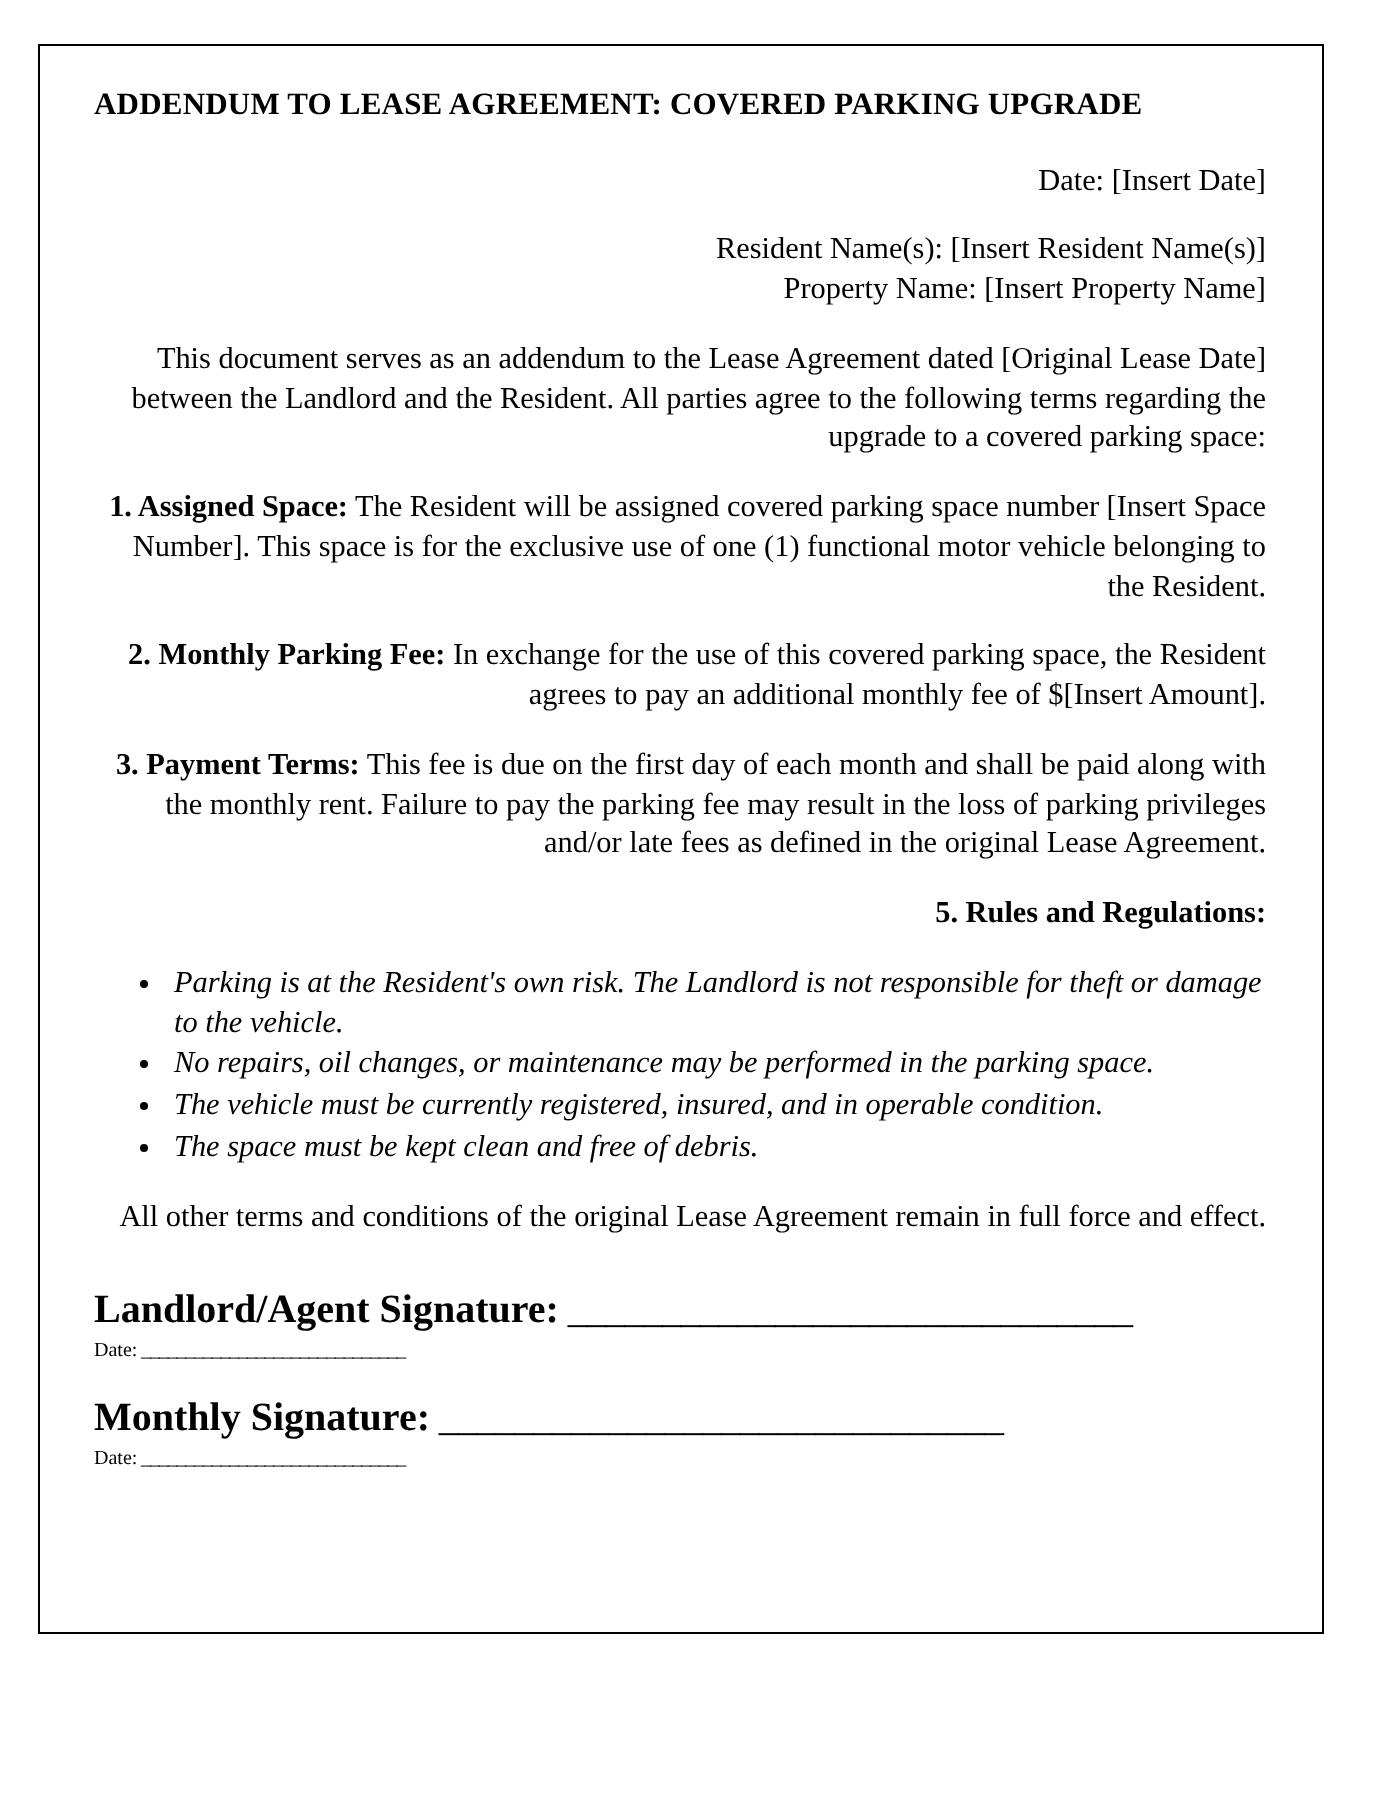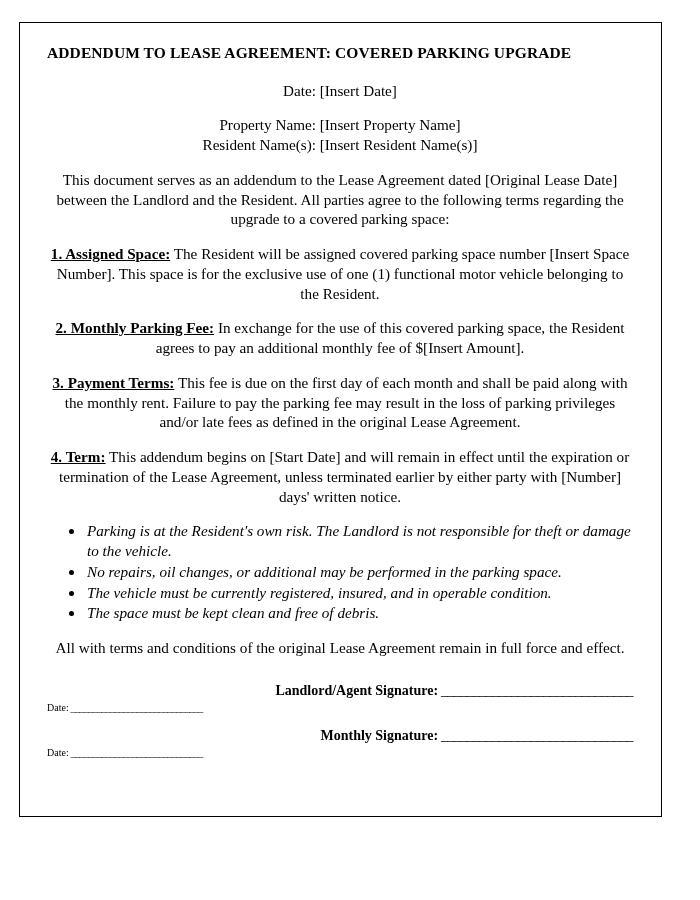"Date: [Insert Date]" p.para { text-align: center -> right }
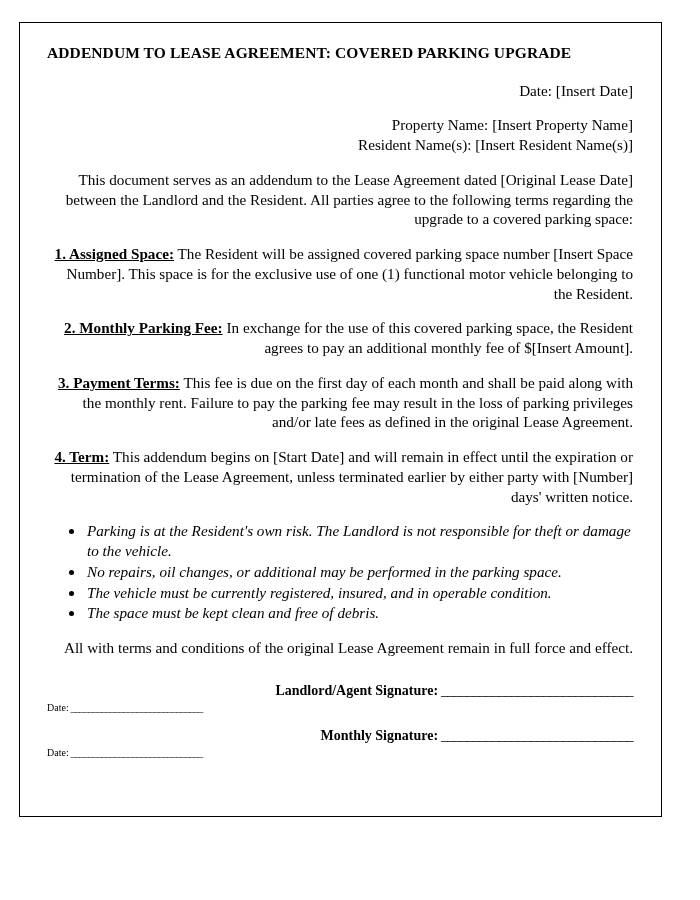"Property Name: [Insert Property Name]" p.para { order: before "Resident Name(s): [Insert Resident" -> after "Resident Name(s): [Insert Resident" }
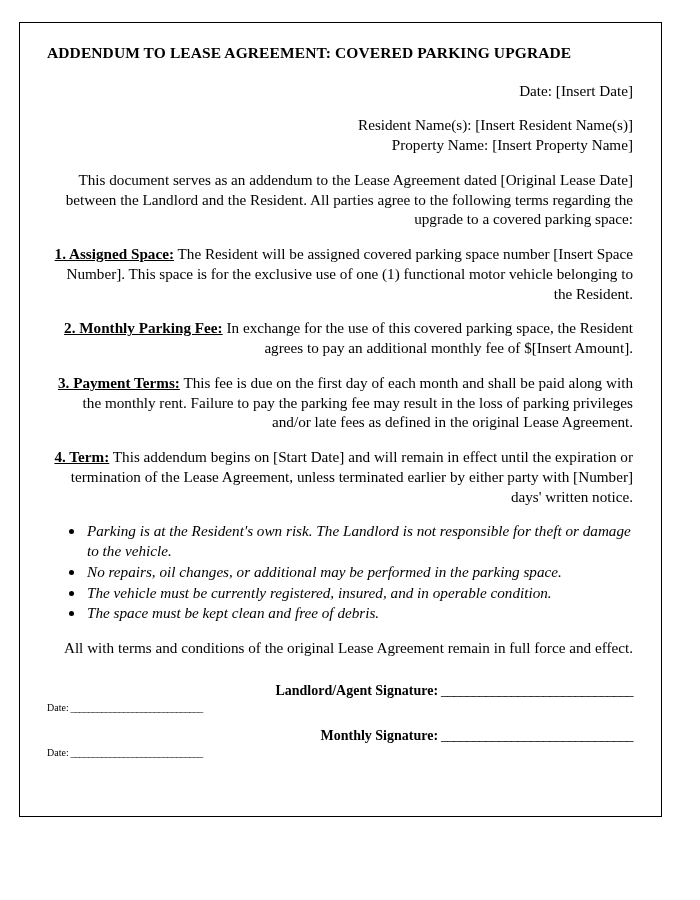"1. Assigned Space:" .lead { text-decoration: underline -> none }
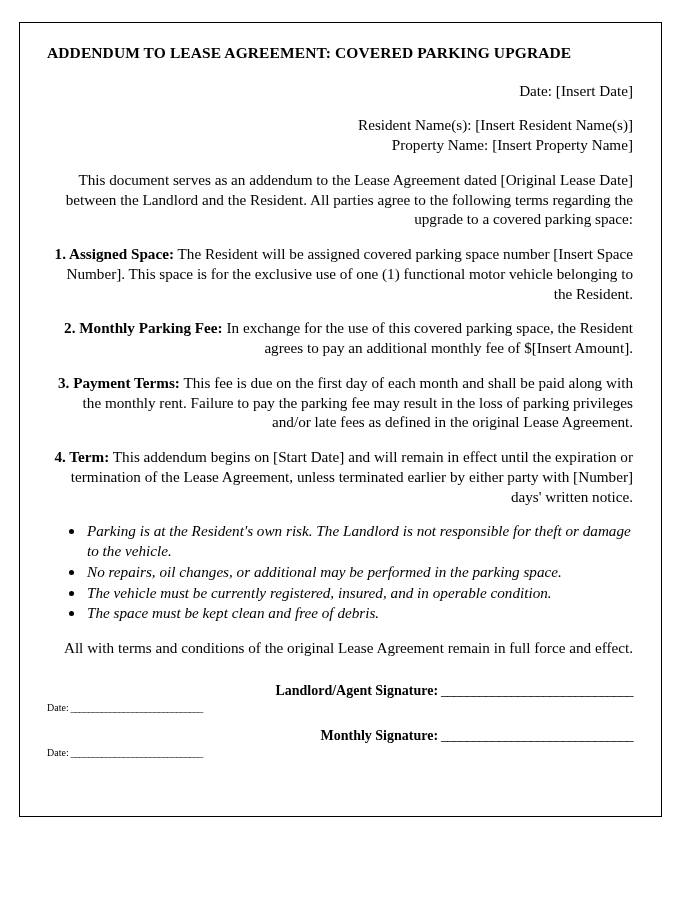"4. Term: This addendum begins" p.para { html: <p><span>4. Term:</span><span> This addendum begins on [Start Date] and will remain in effect until the expiration or termination of the Lease Agreement, unless terminated earlier by either party with [Number] days' written notice.</span></p> -> none }
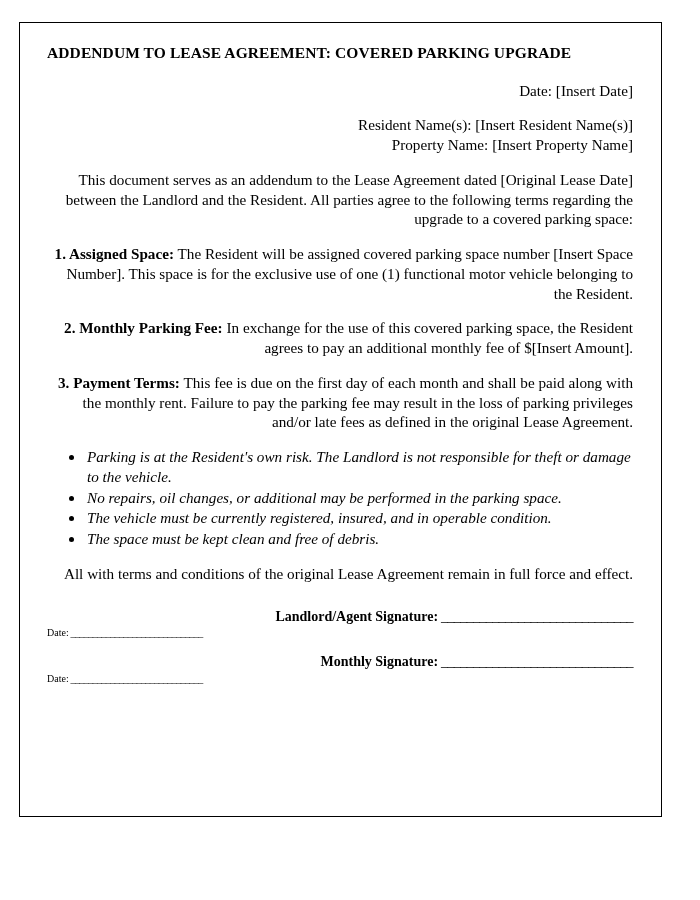"5. Rules and Regulations:" p.para { html: none -> <p><span>5. Rules and Regulations:</span></p> }
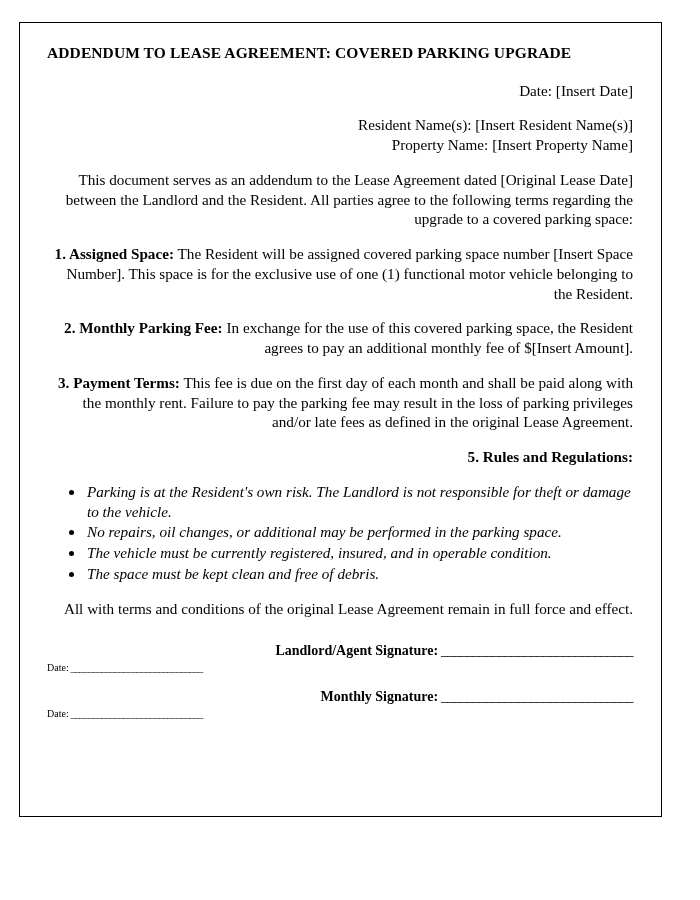"No repairs, oil changes, or" li { text: additional -> maintenance }
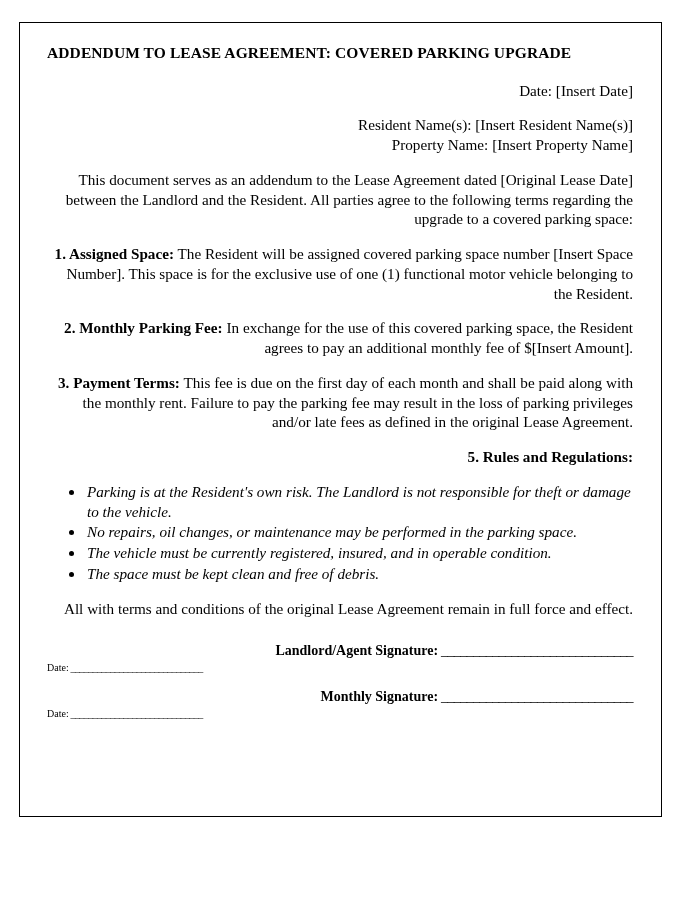"All with terms and conditions" p.para { text: with -> other }
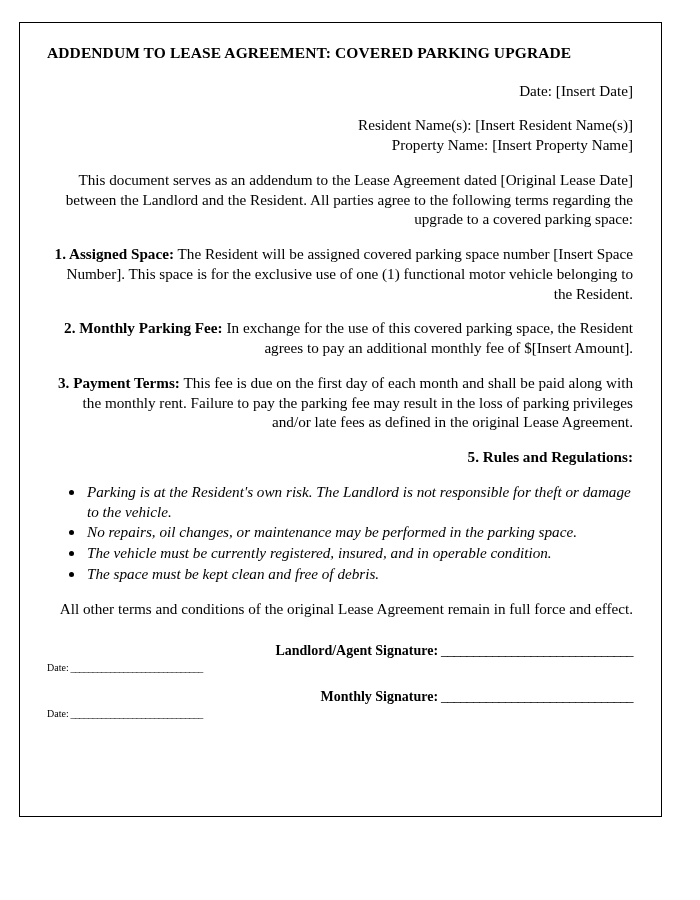"Landlord/Agent Signature:" .sig-line { font-size: 14px -> 20px; text-align: right -> none }
